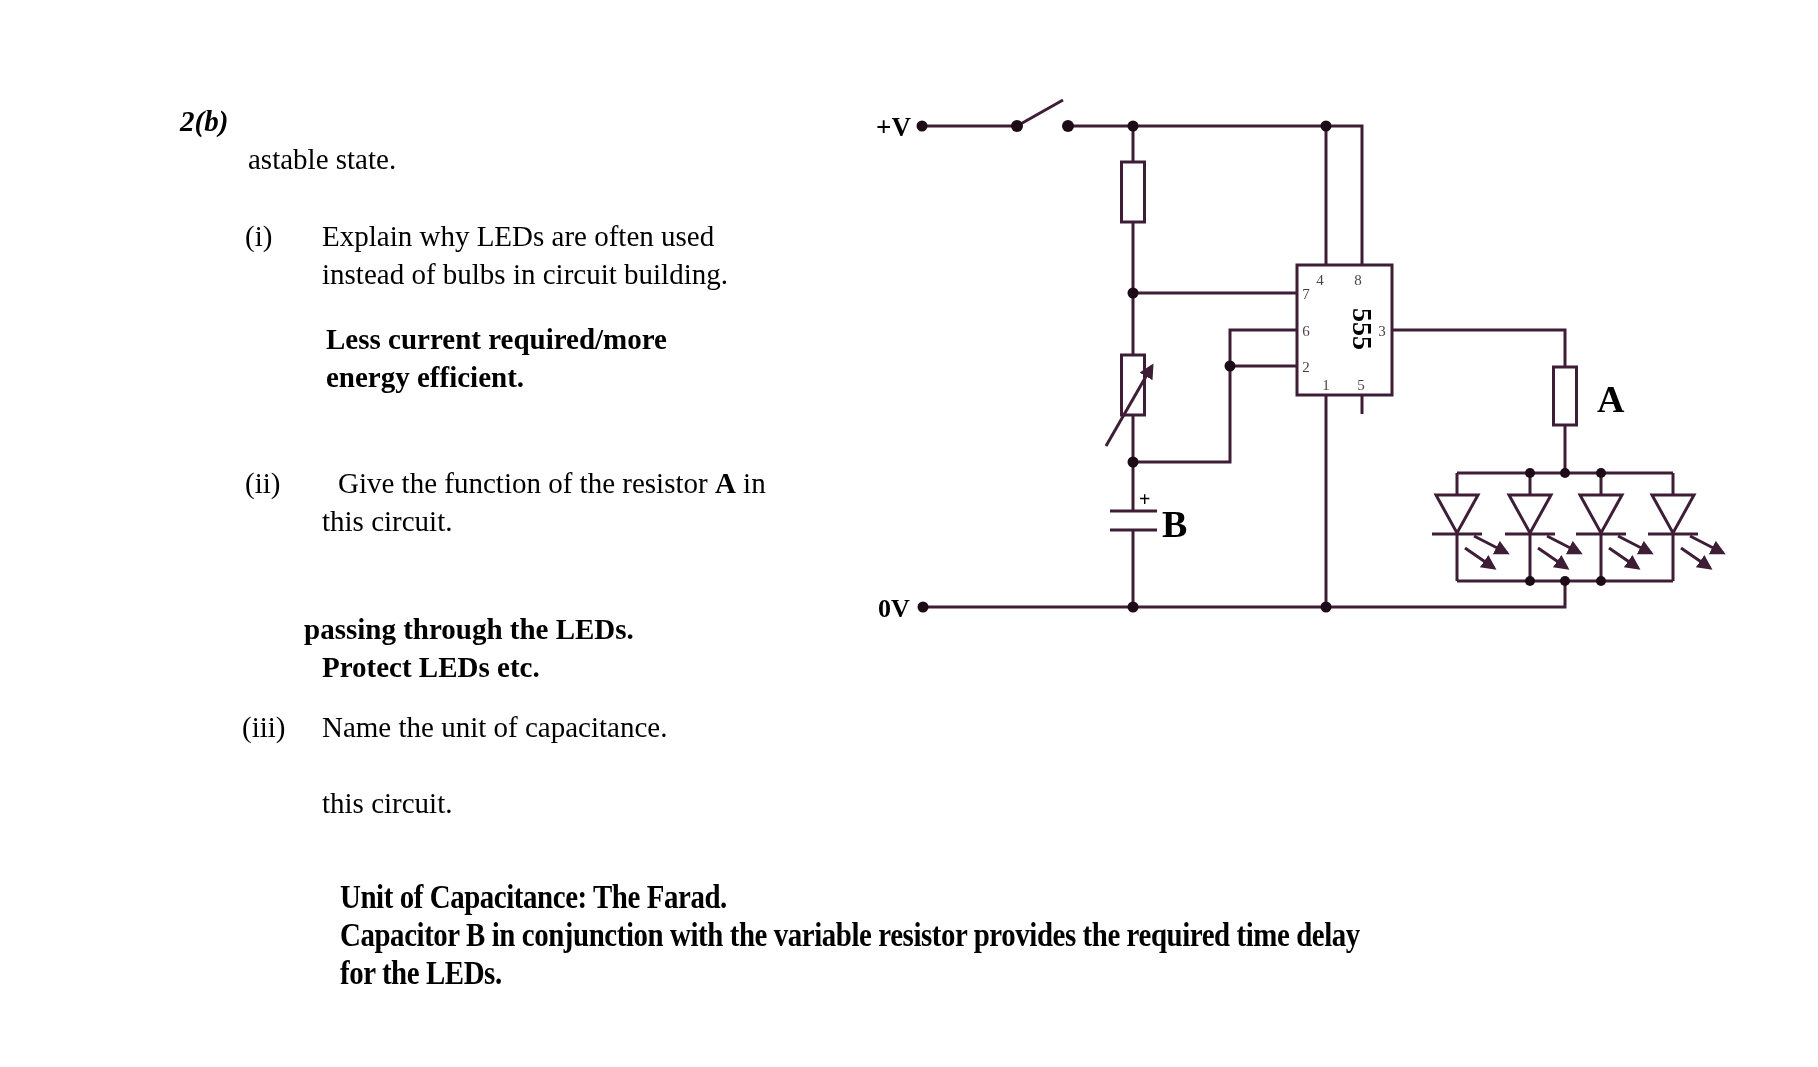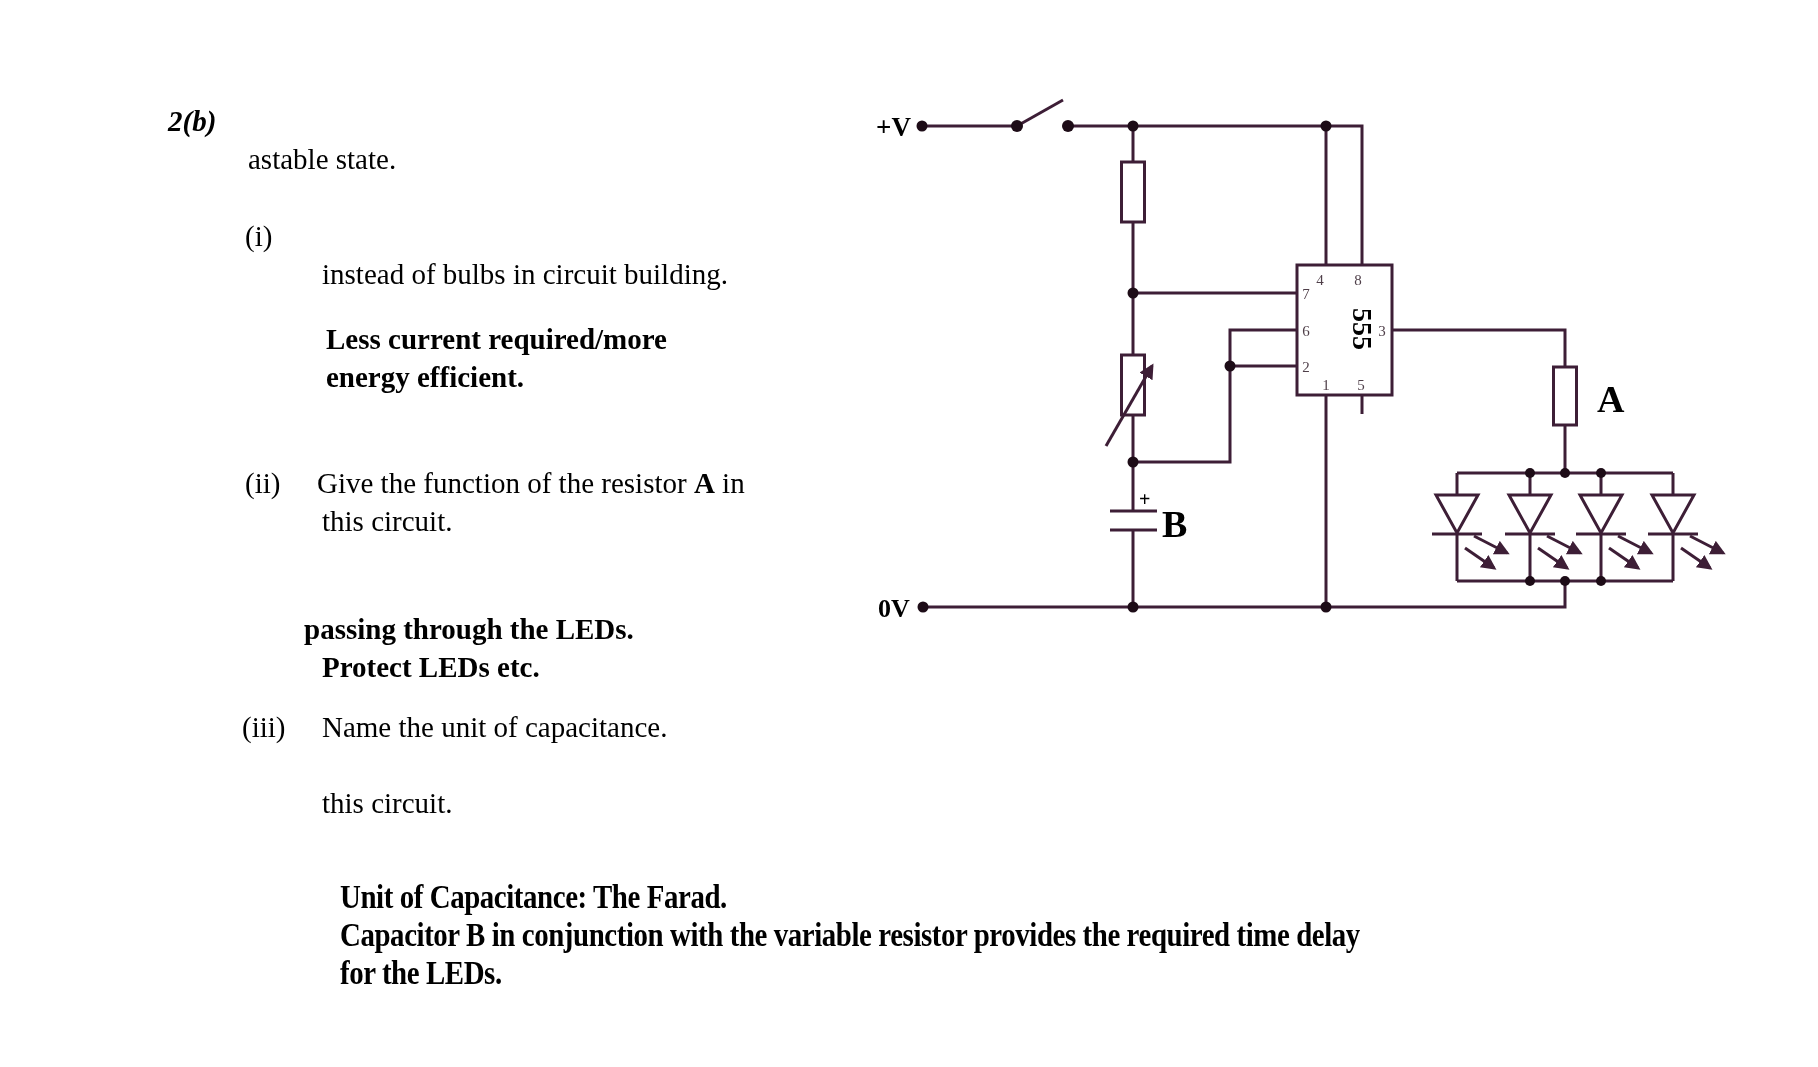"2(b)" .qnum { margin-left: none -> 12px }
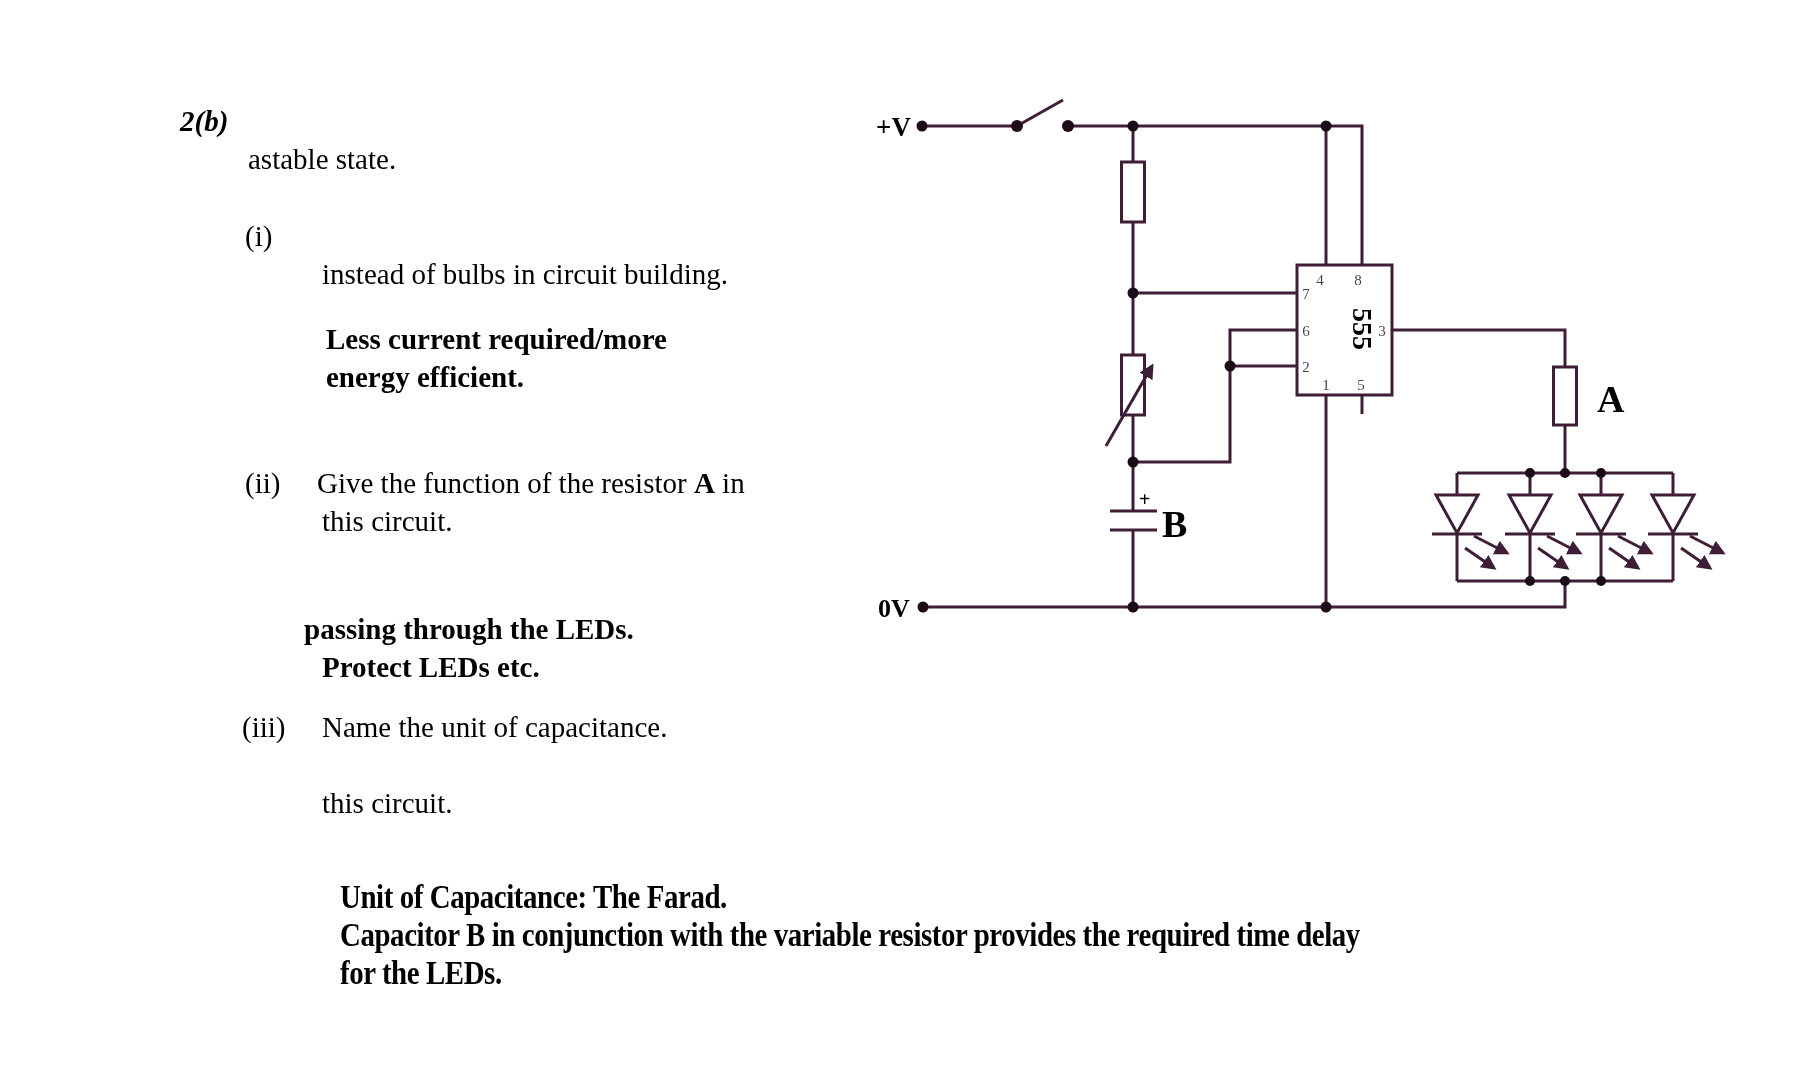"Explain why LEDs are often" div.t { html: none -> <div>Explain why LEDs are often used</div> }
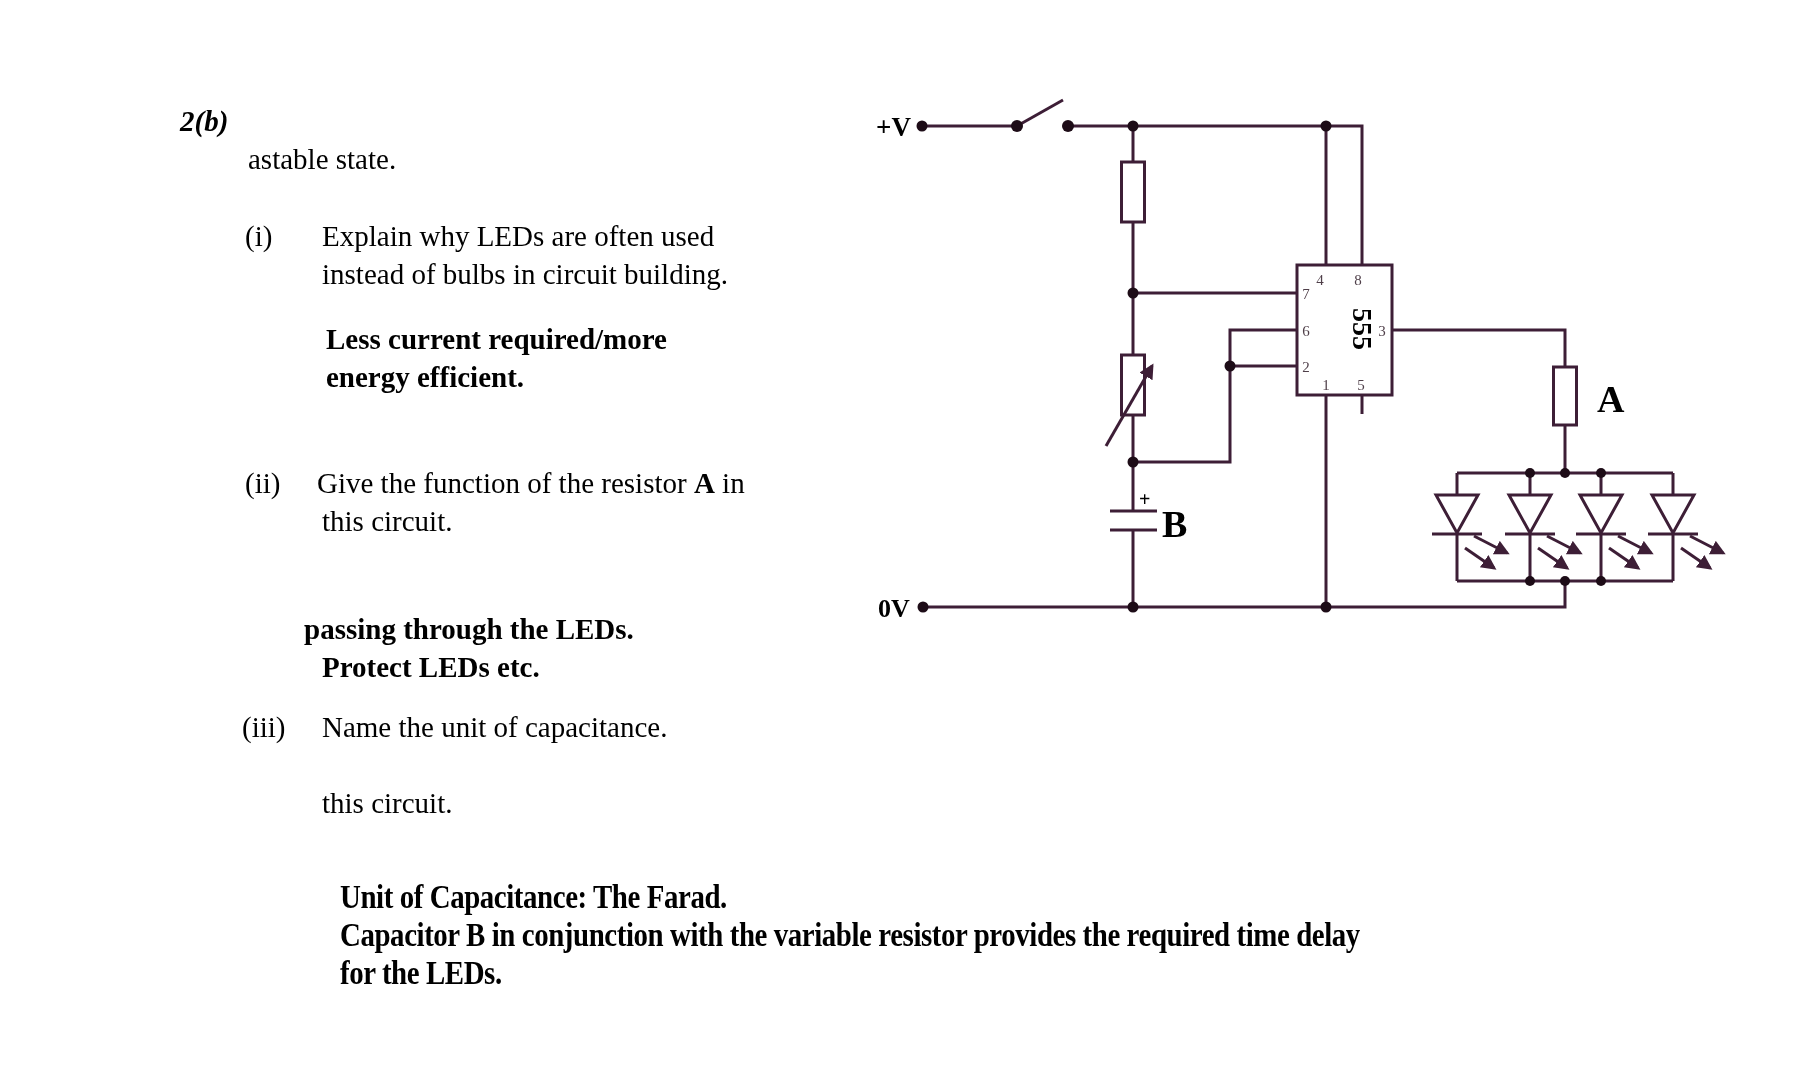"Give the function of the" div.t { left: 317px -> 338px }
